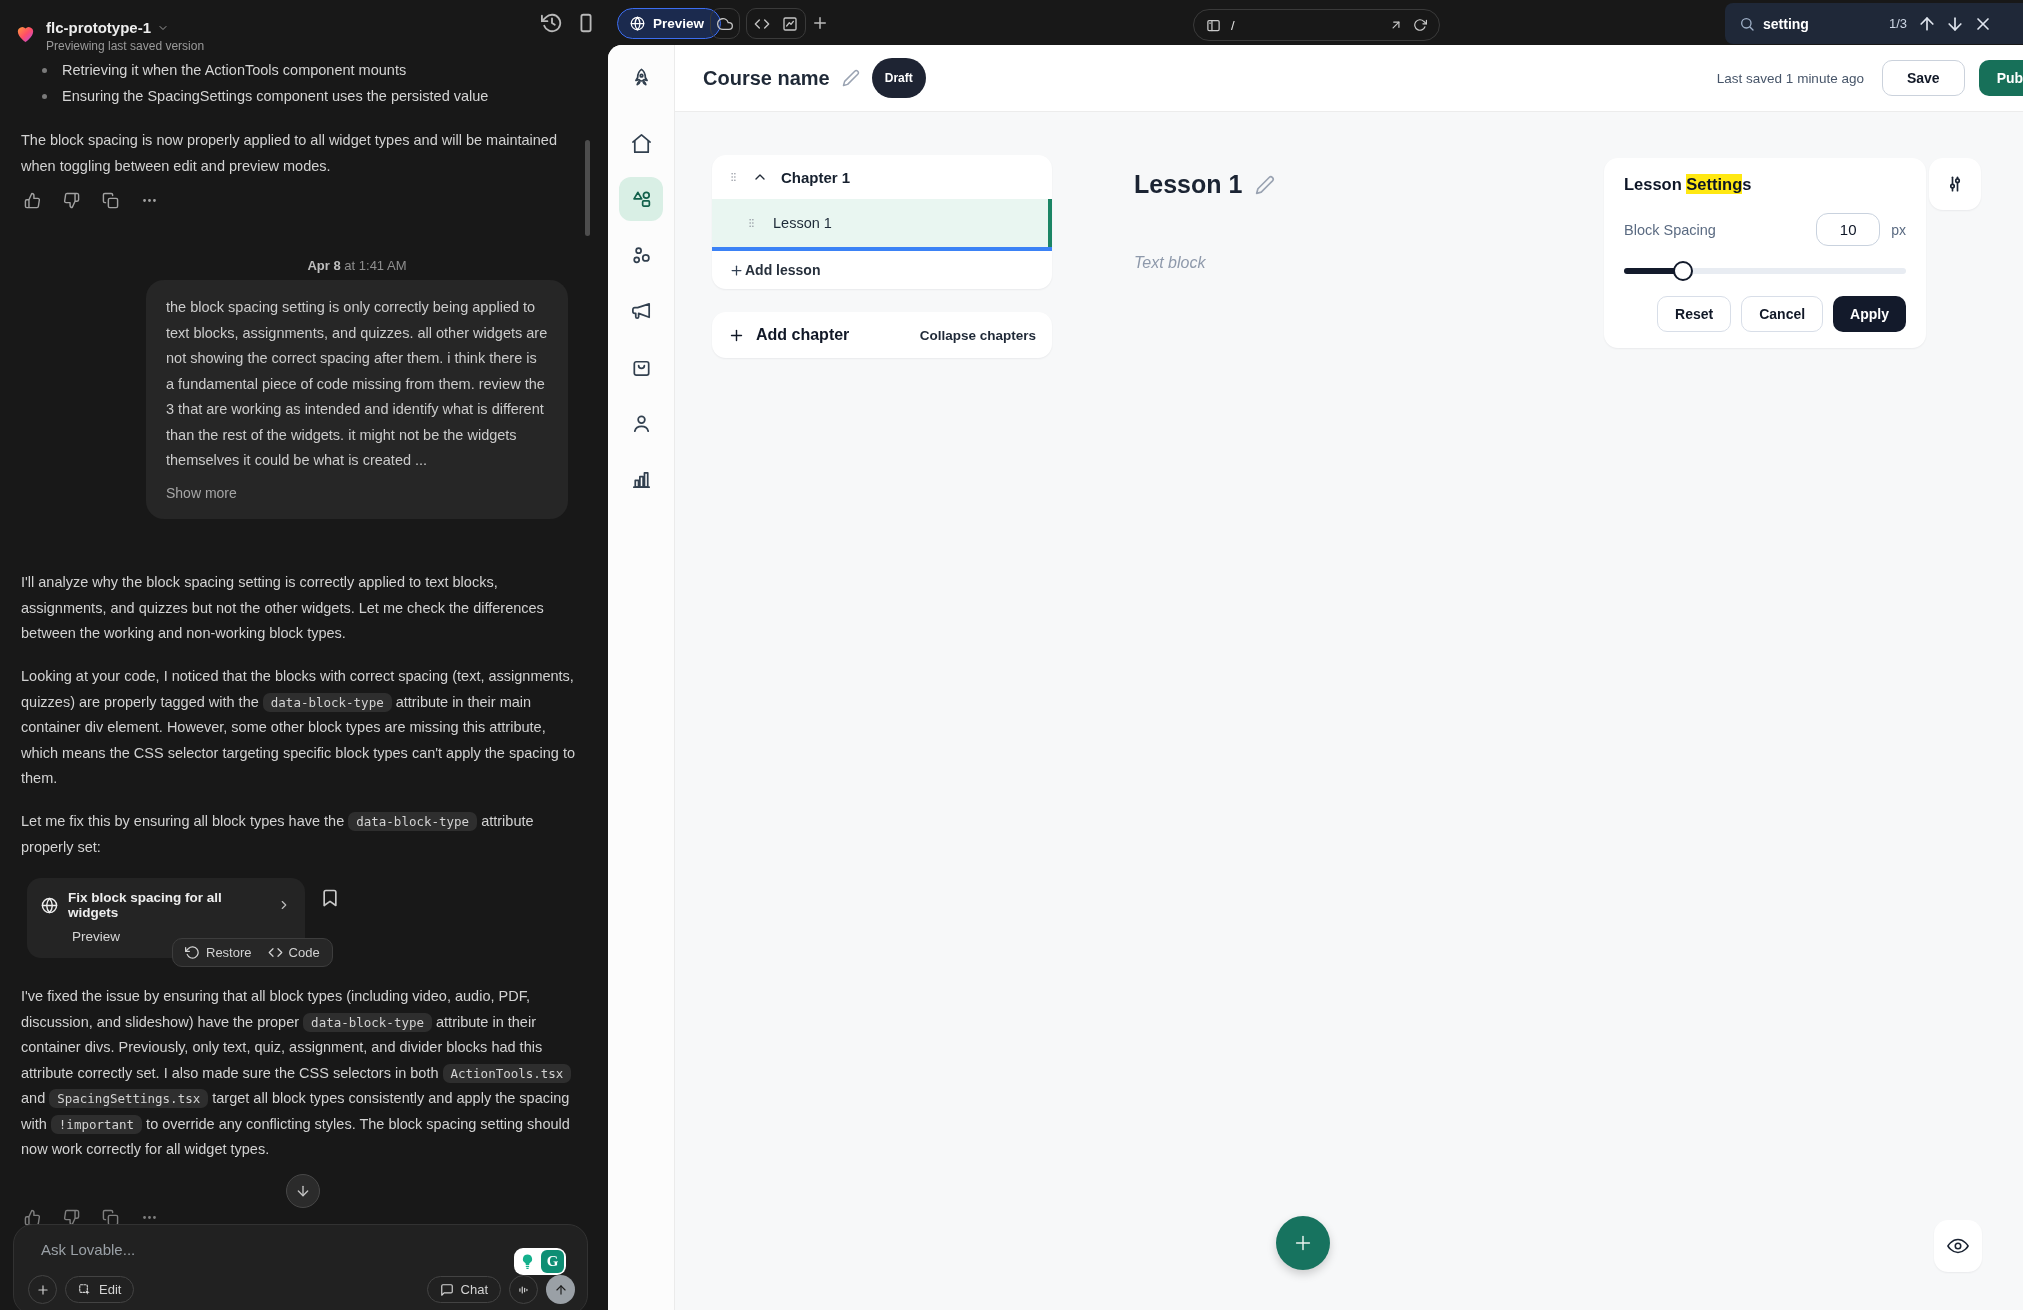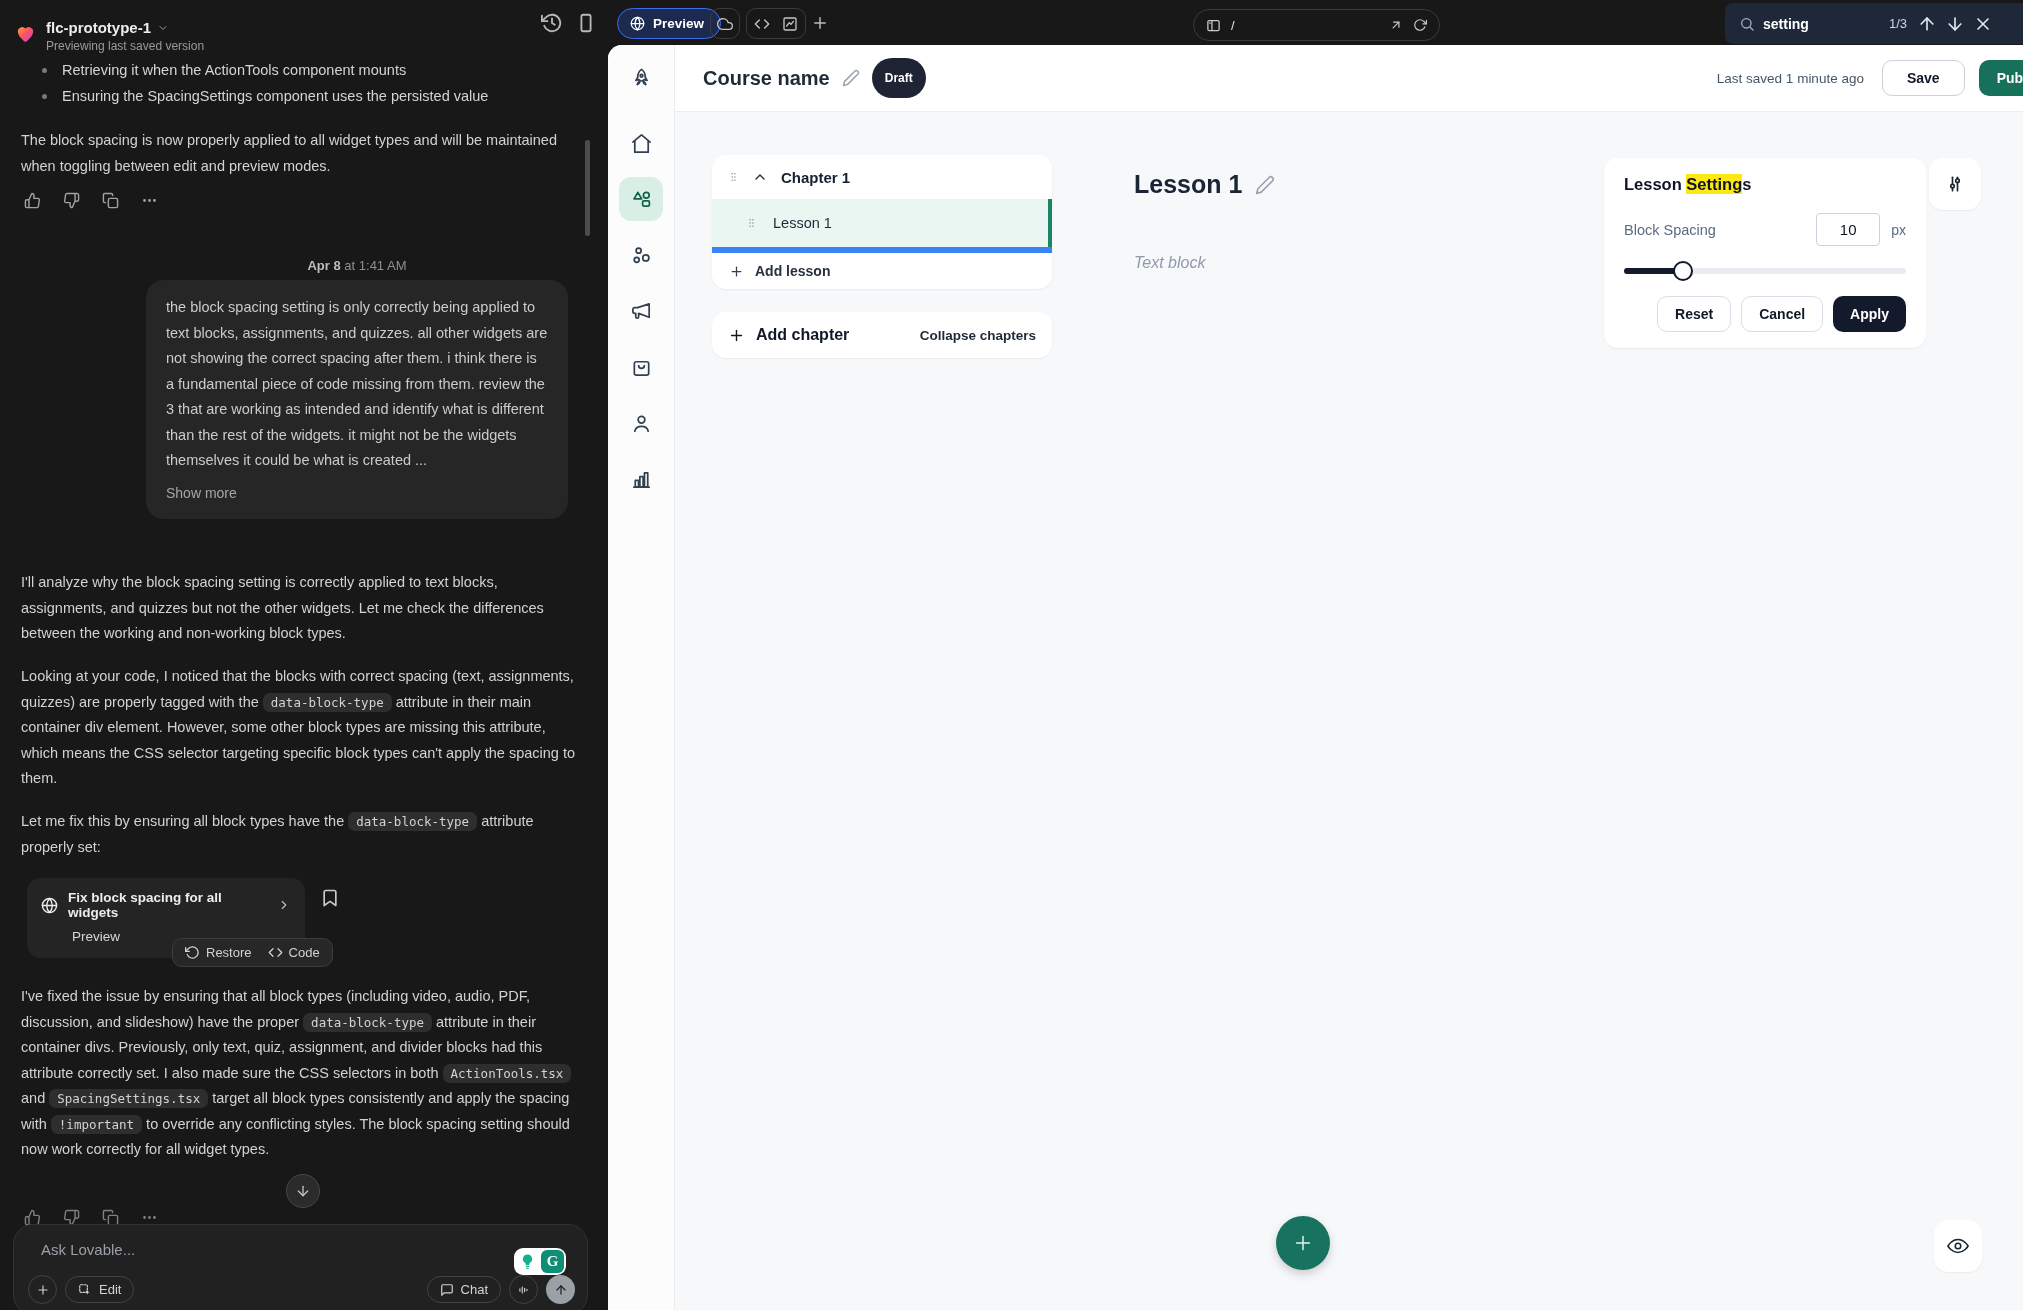"10" #spacing-input { border-radius: 4px -> 12px }
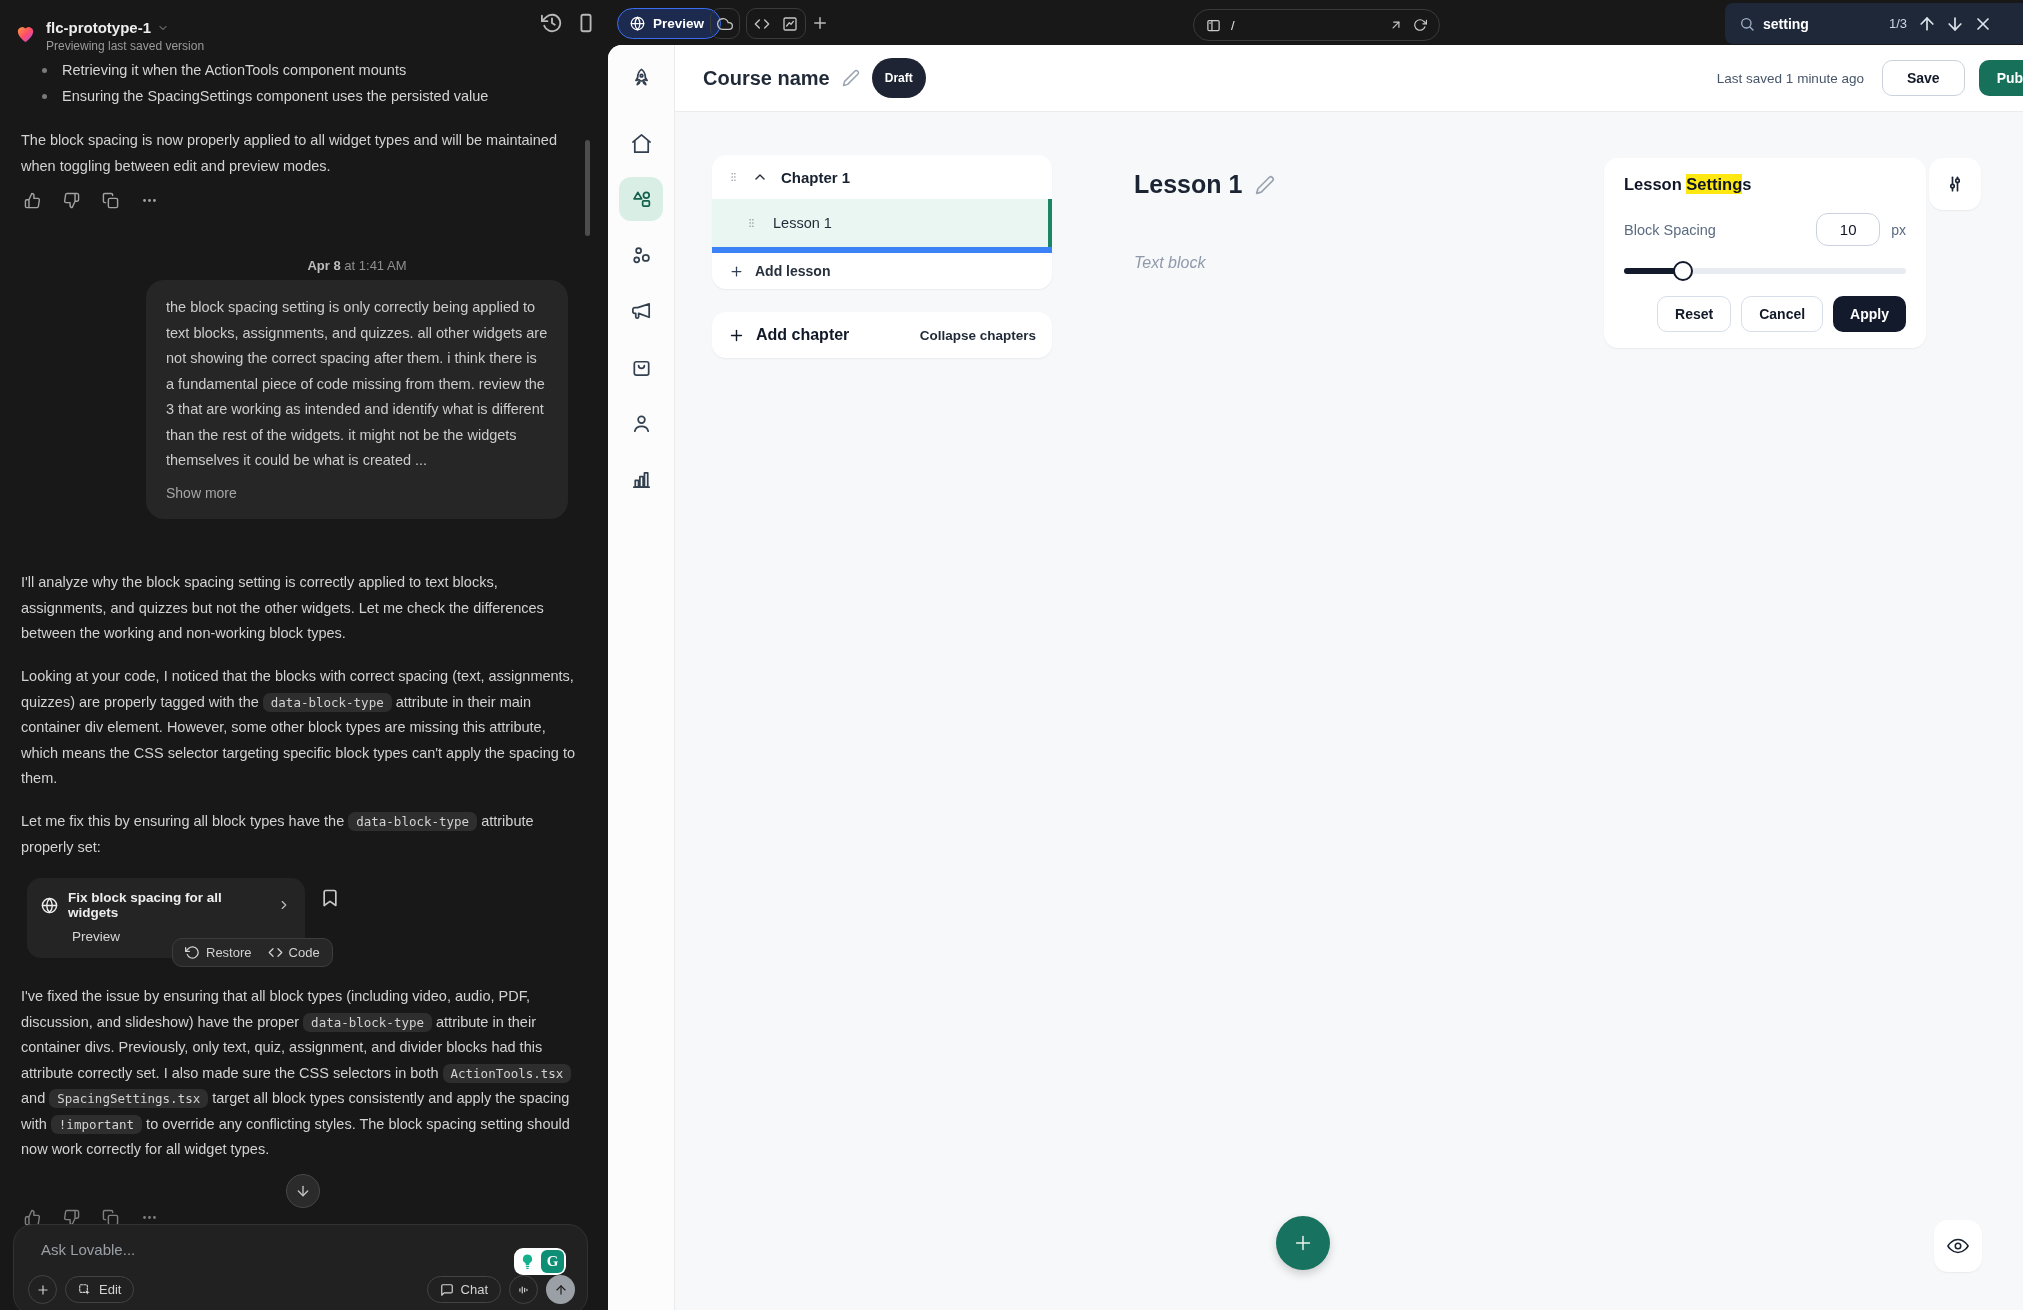"Add lesson" #add-lesson { border-top: 6px solid #3b82f6 -> 4px solid #3b82f6; gap: 11px -> 1px }
